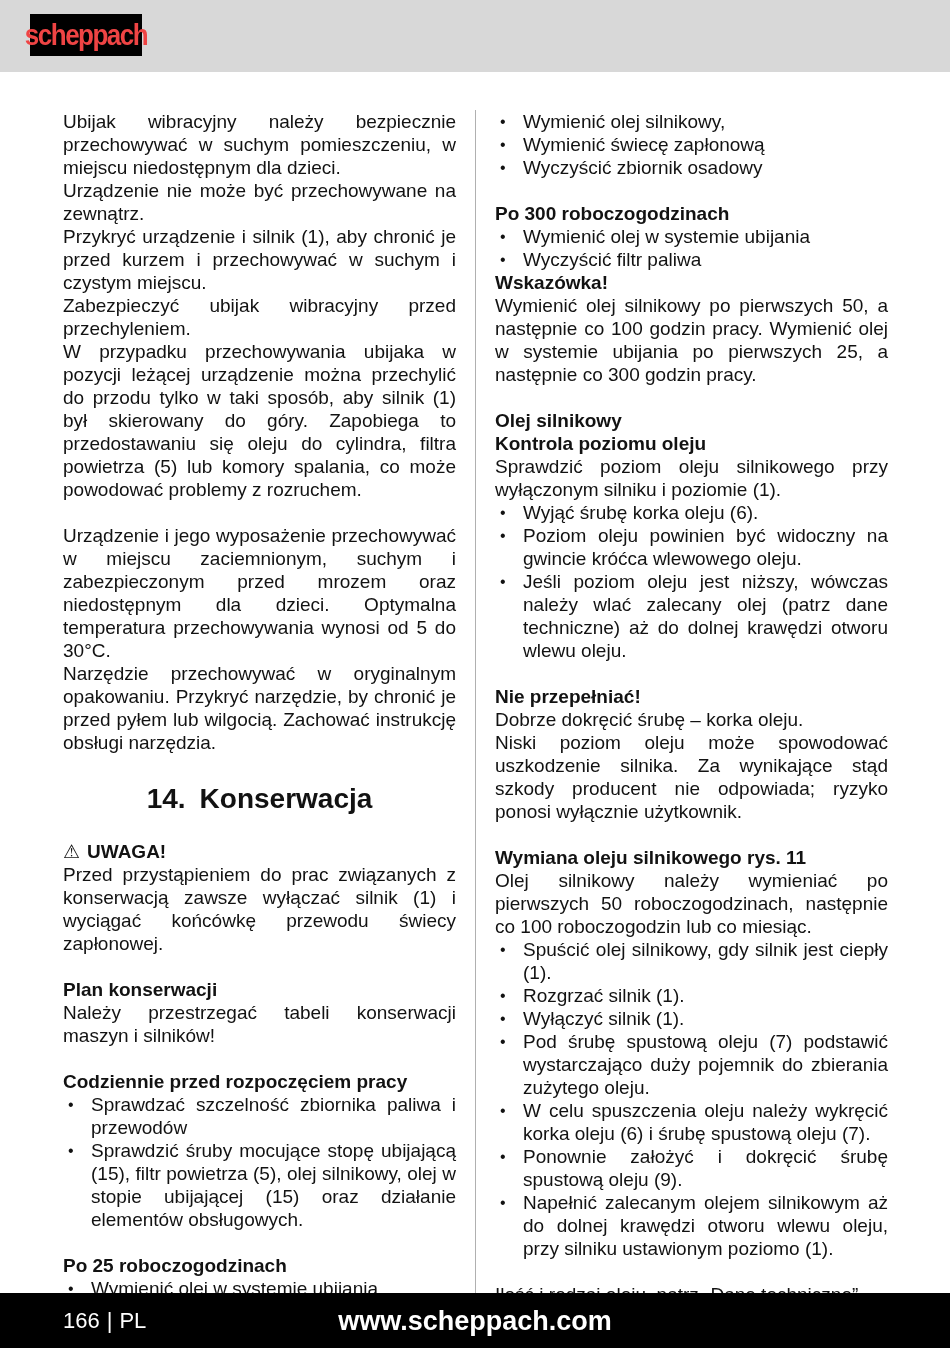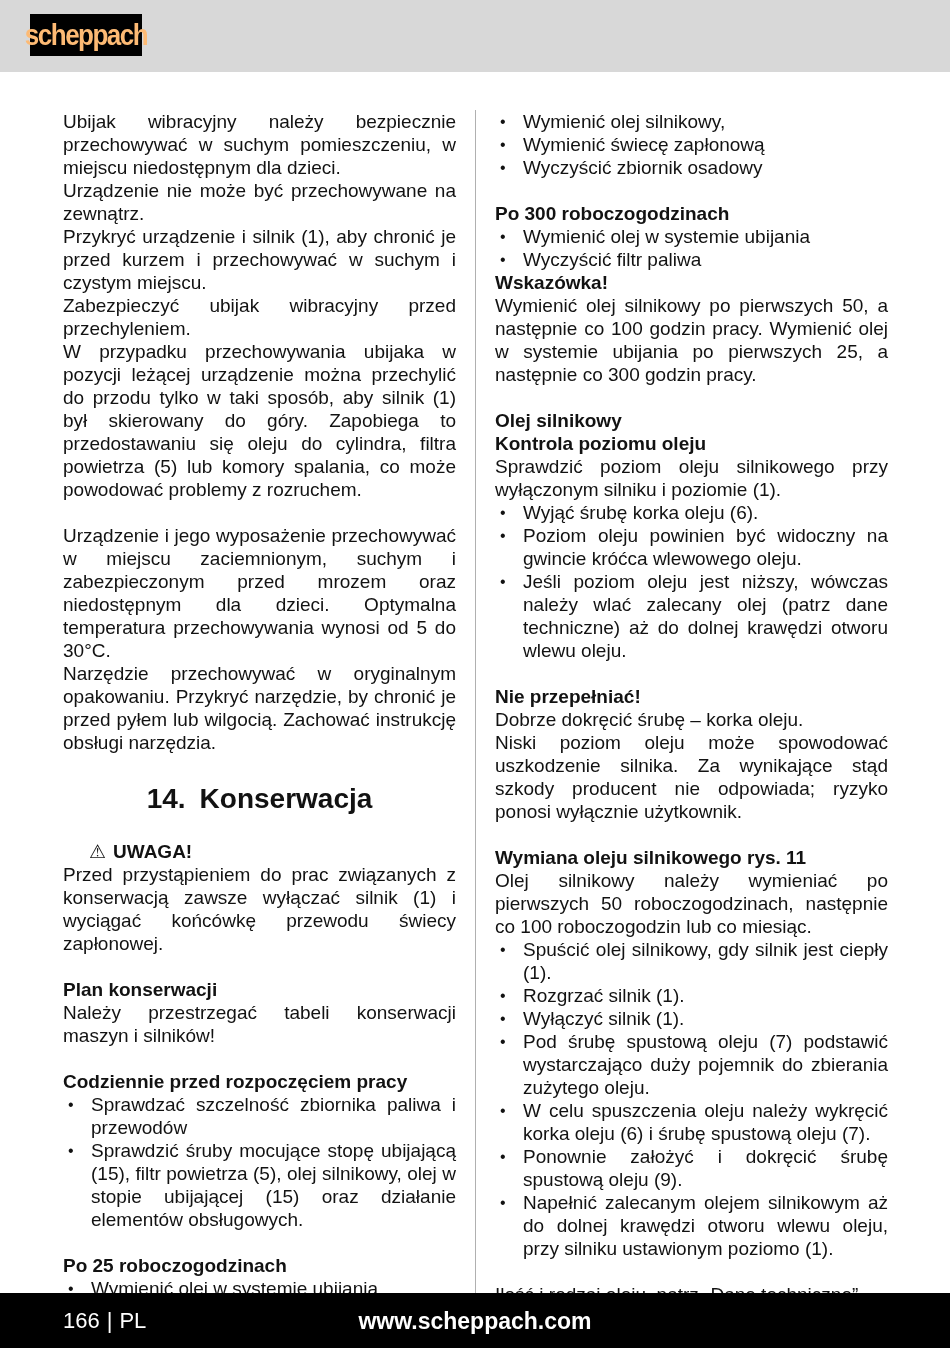"scheppach" .logo { color: #fdba74 -> #ef4444 }
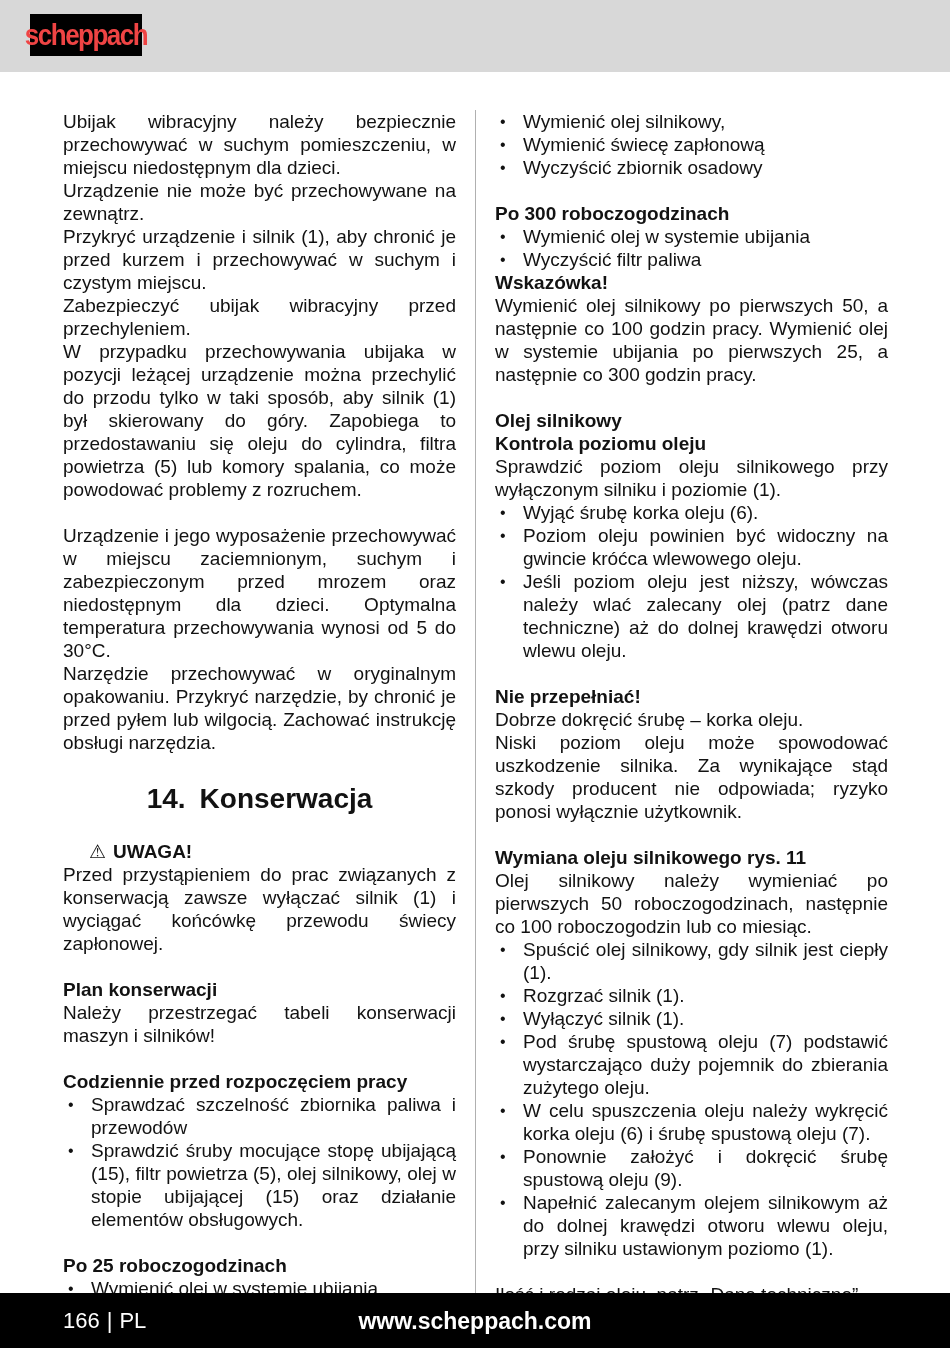"⚠ UWAGA!" .warn { margin-left: 26px -> none }
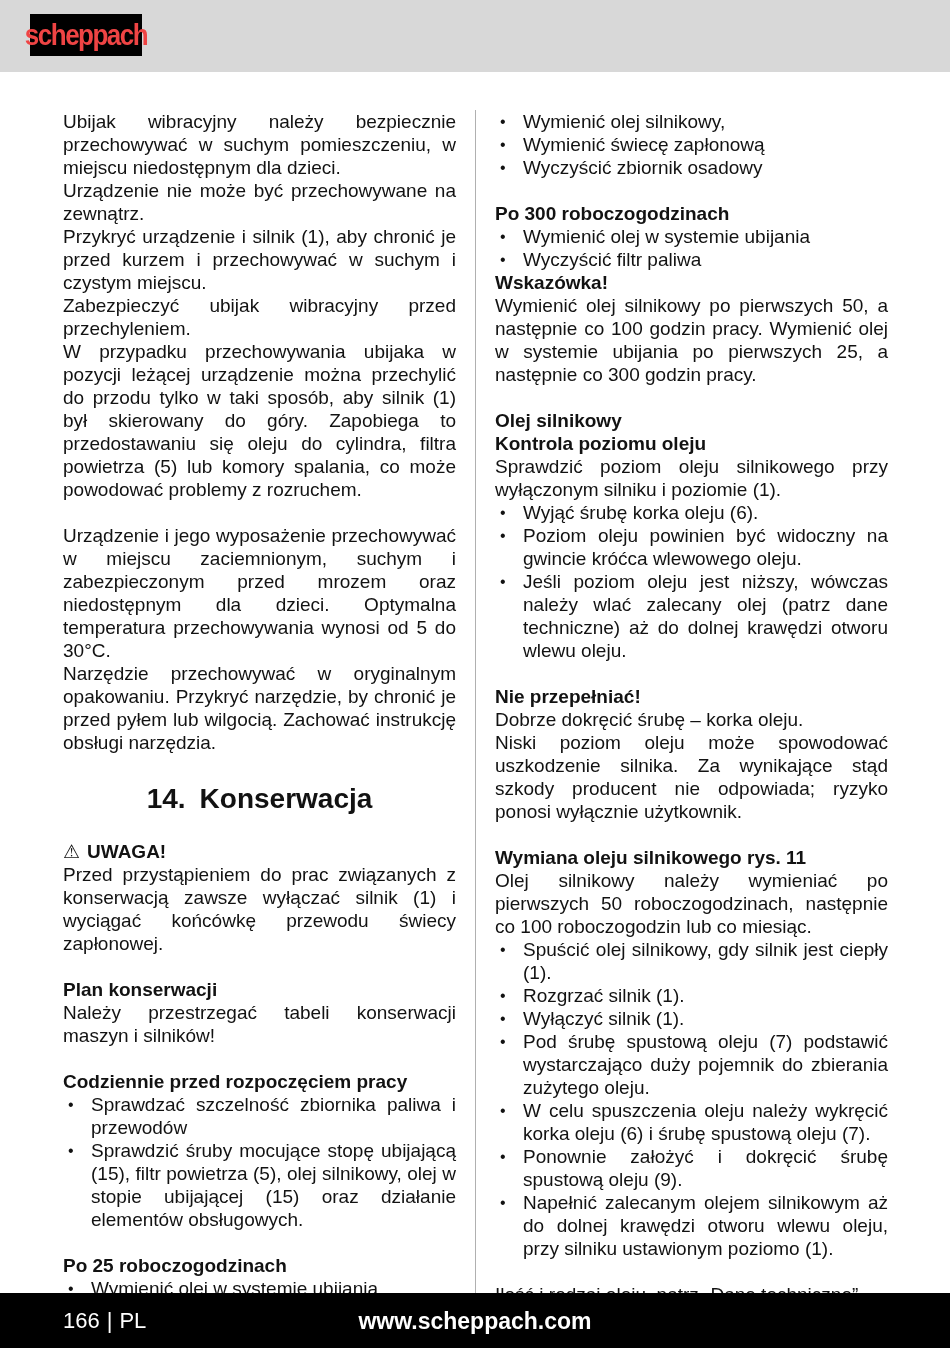"www.scheppach.com" .site { font-size: 23px -> 27px }
